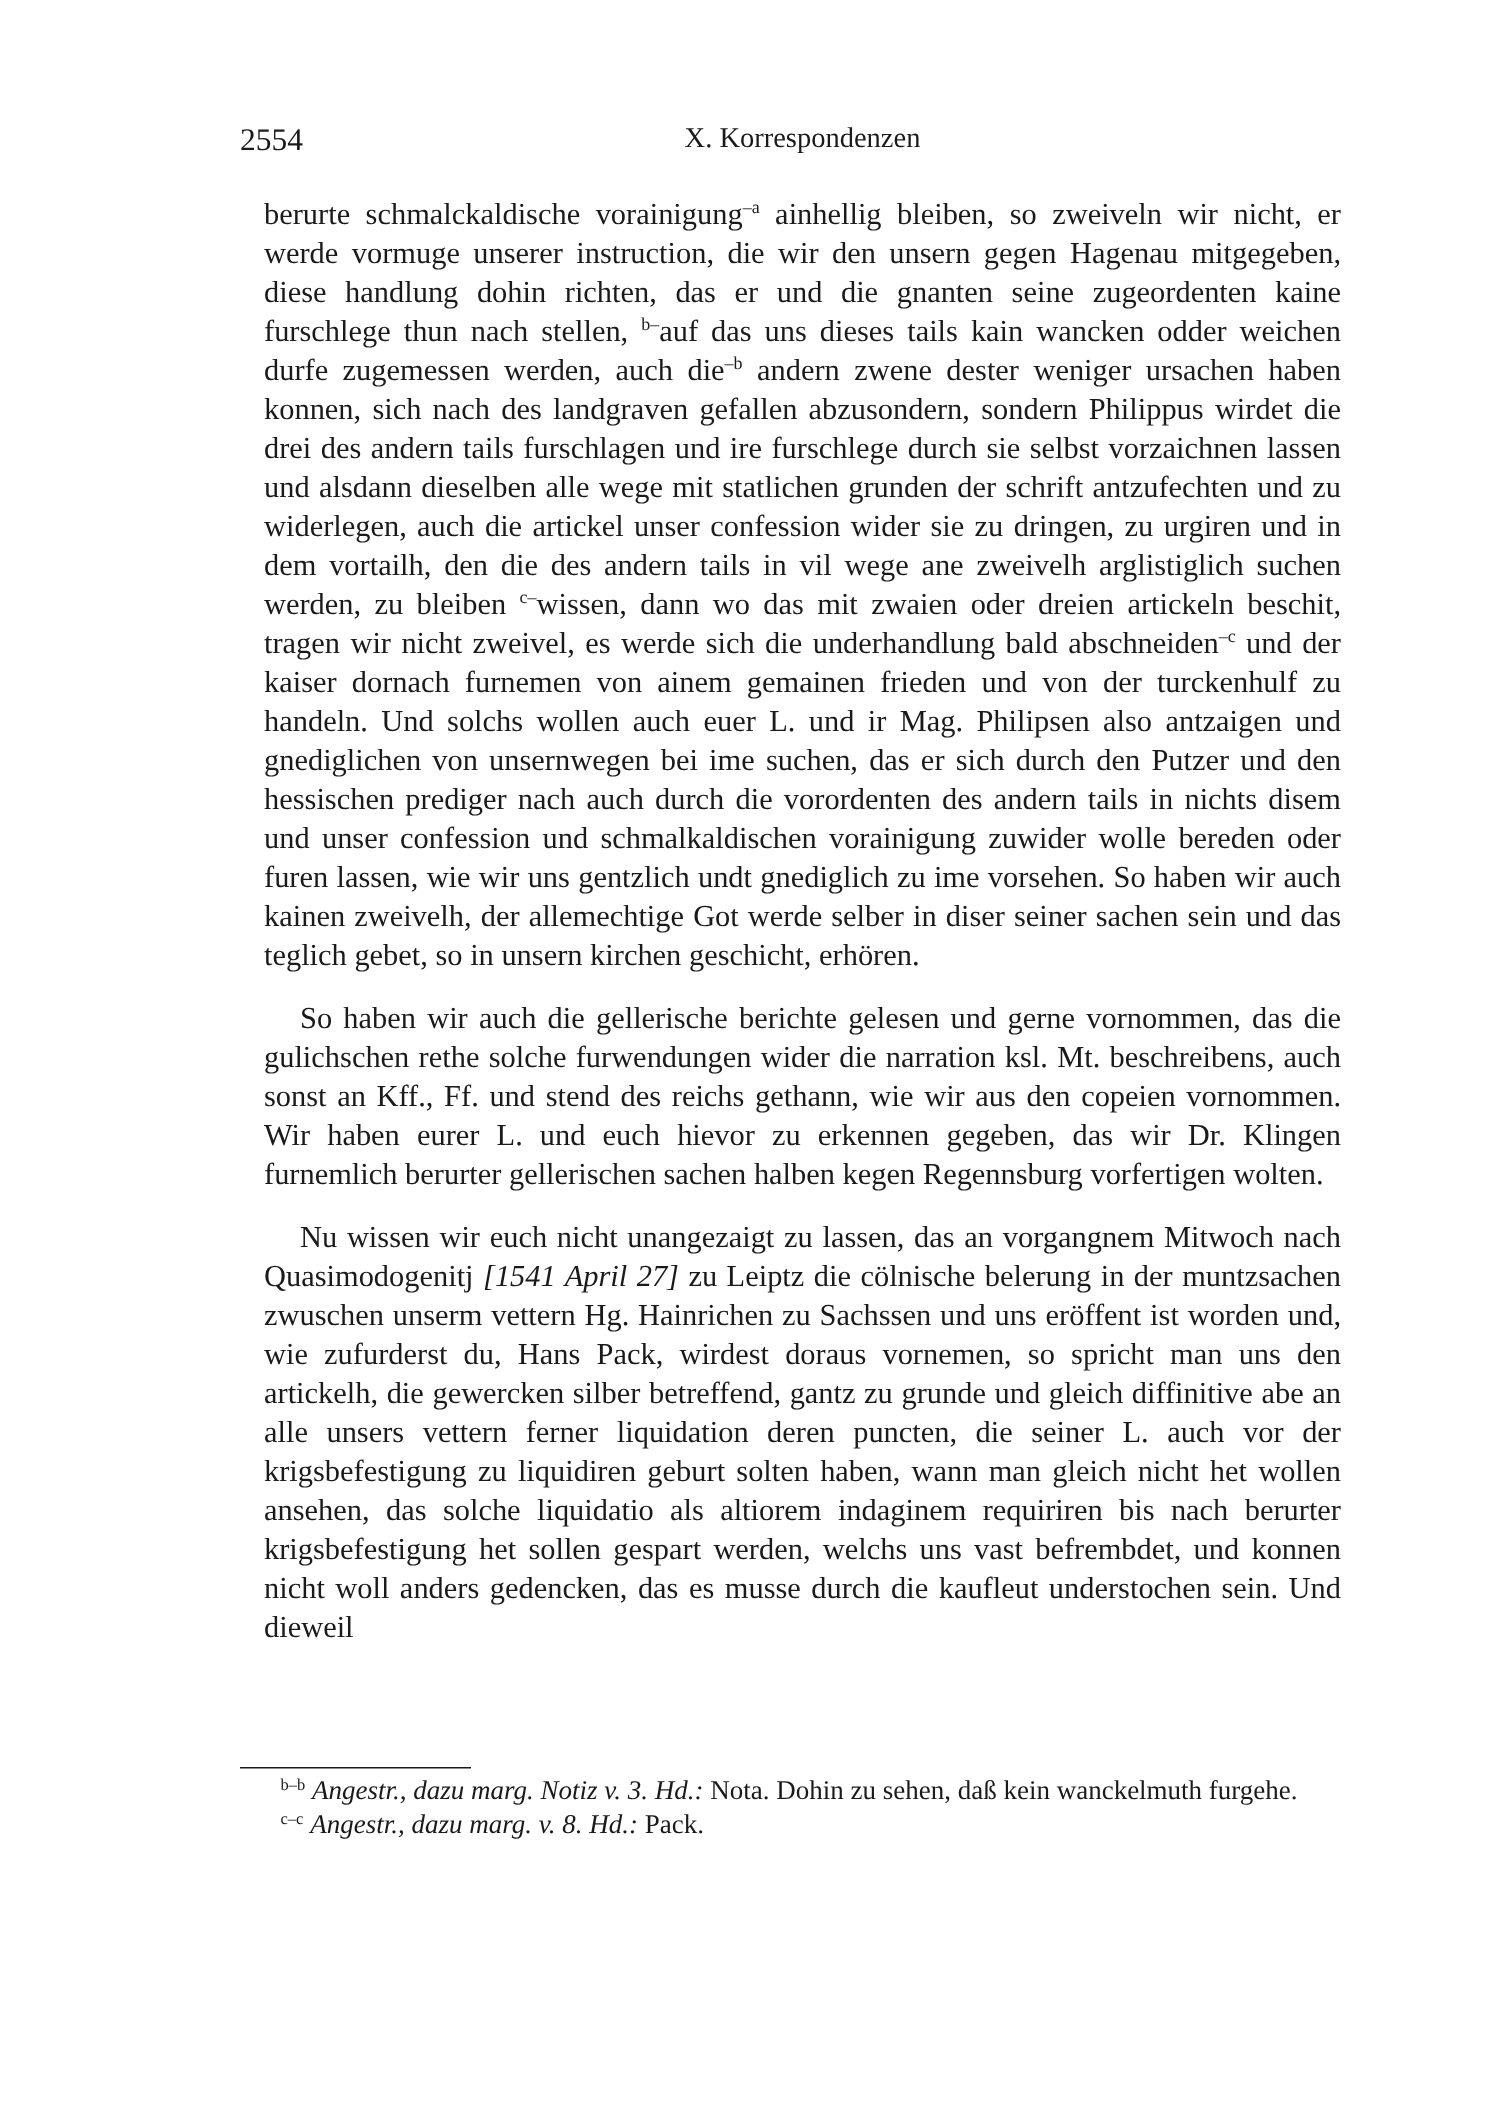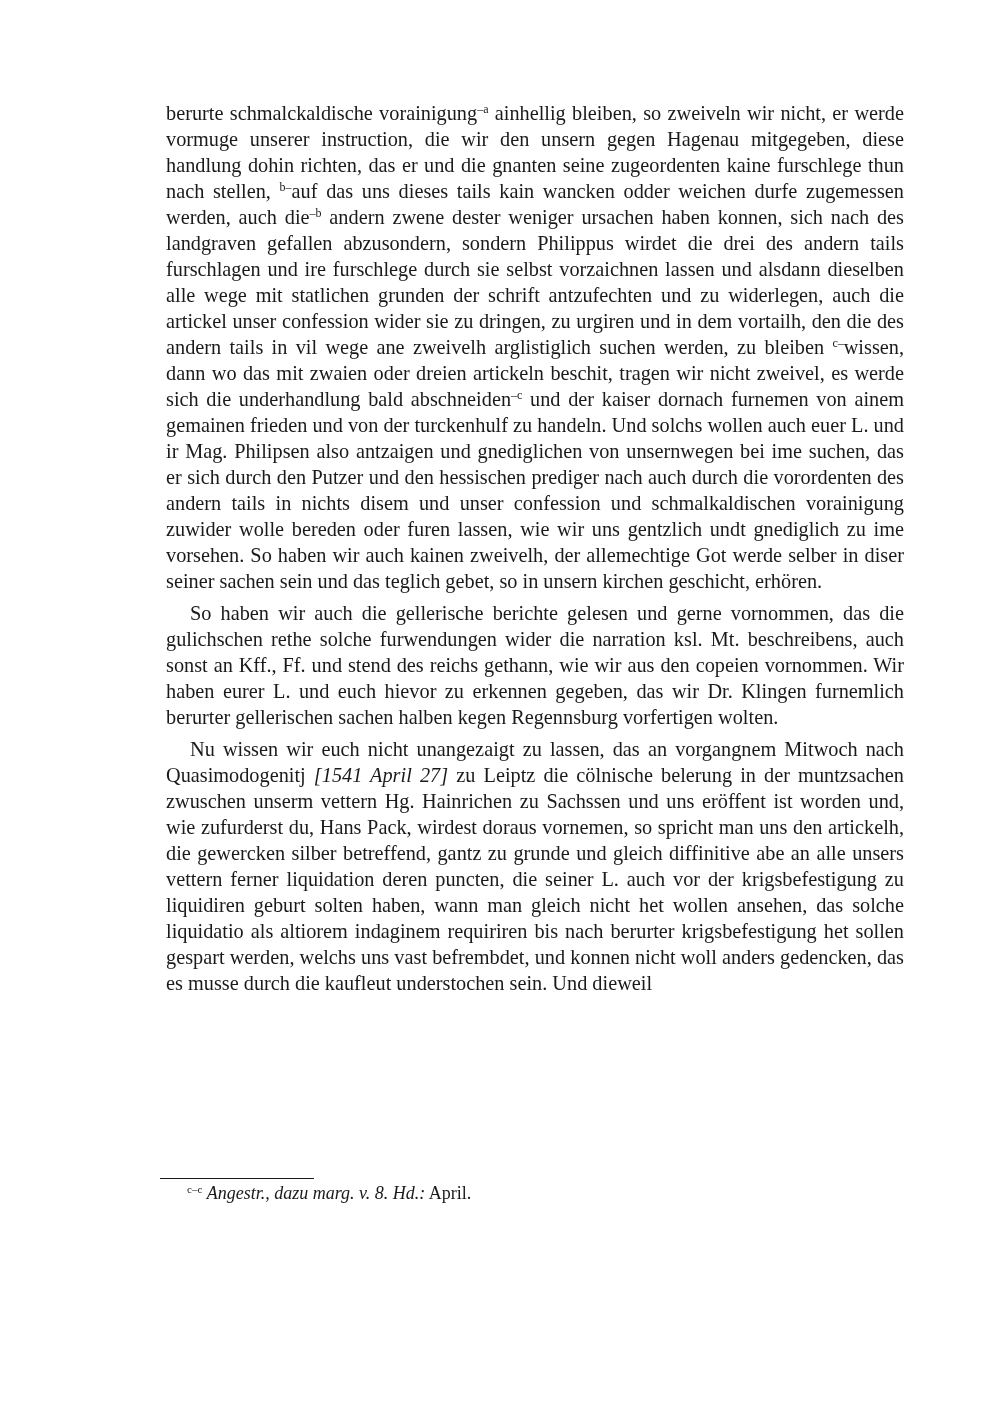"2554" div.running-head { html: none -> <div> <span>2554</span> <span>X. Korrespondenzen</span> </div> }
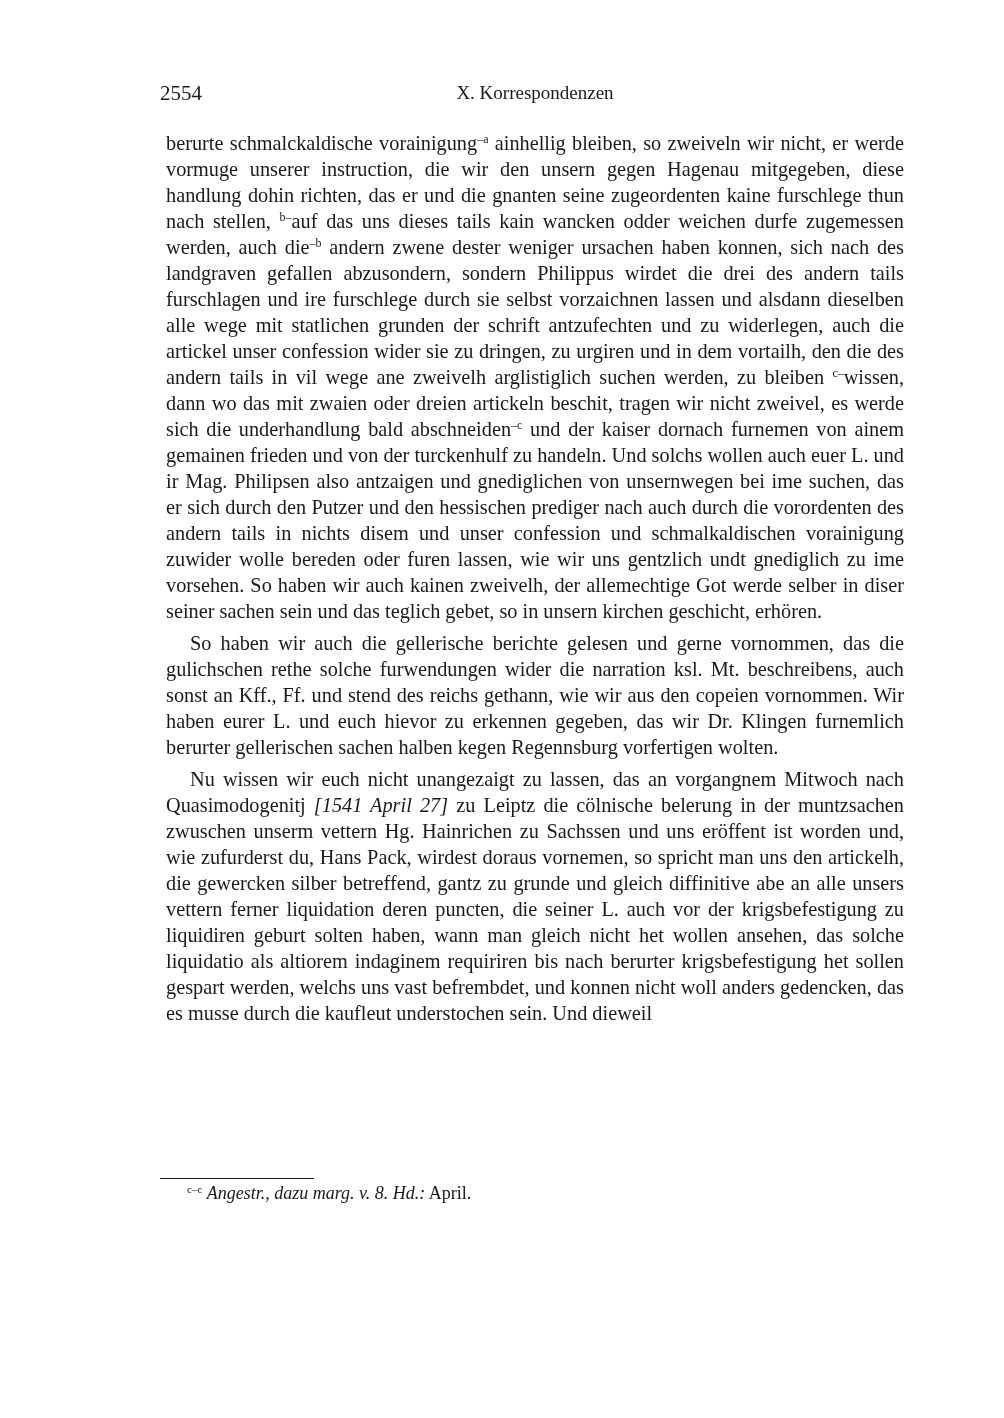"berurte schmalckaldische vorainigung–a" .body-text p { margin: 6px -> 16px }
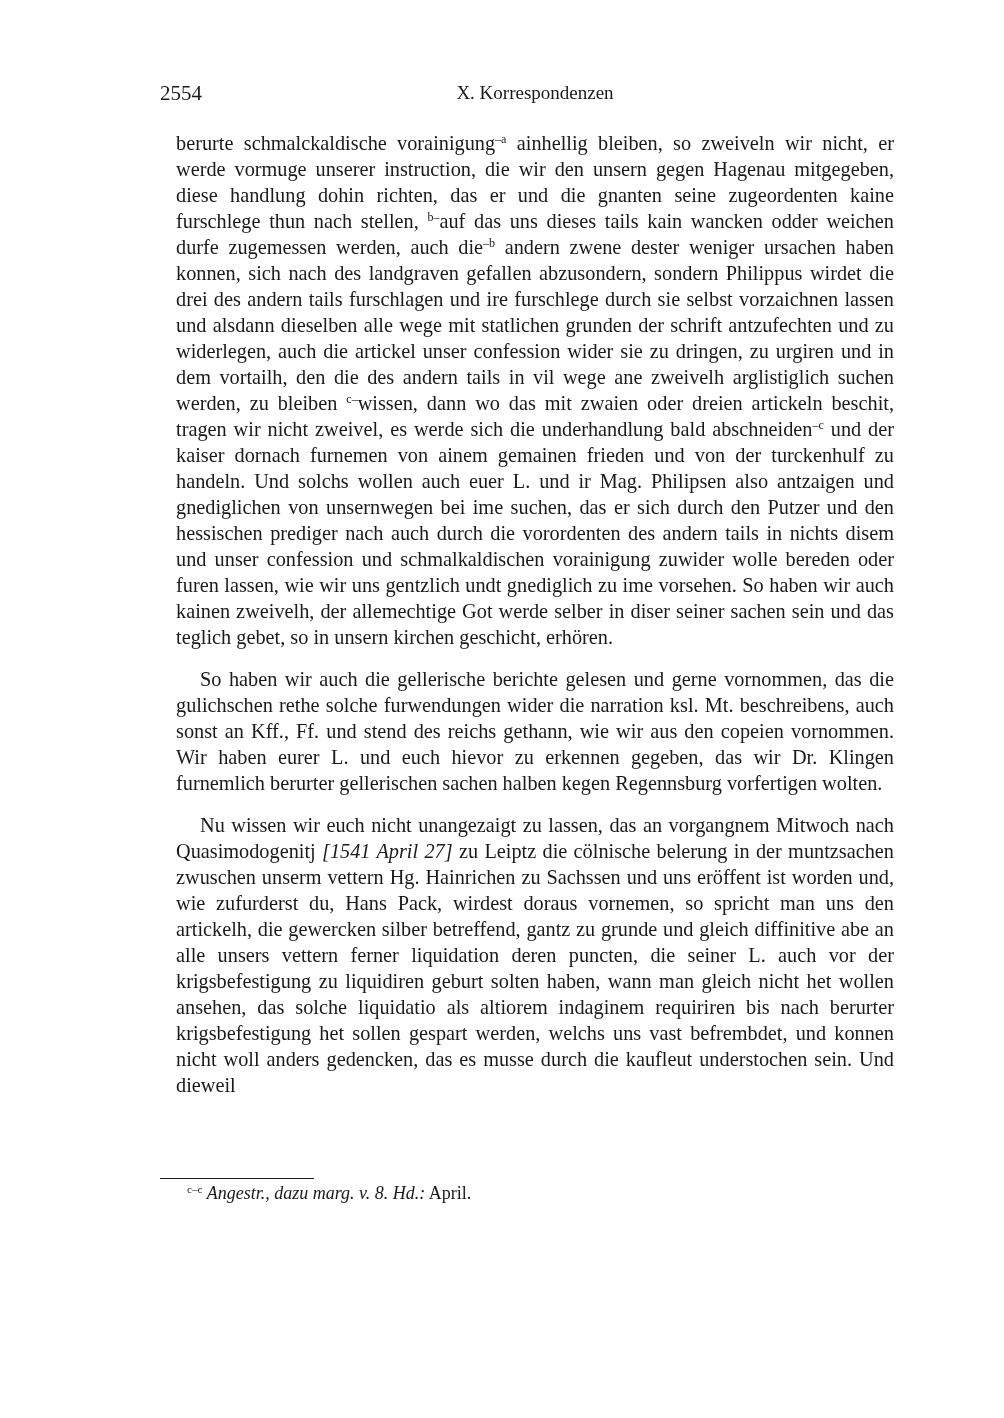"b–b Angestr., dazu marg. Notiz" p.footnote { html: none -> <p><sup>b–b</sup> <em>Angestr., dazu marg. Notiz v. 3. Hd.:</em><span> Nota. Dohin zu sehen, daß kein wanckel­muth furgehe.</span></p> }
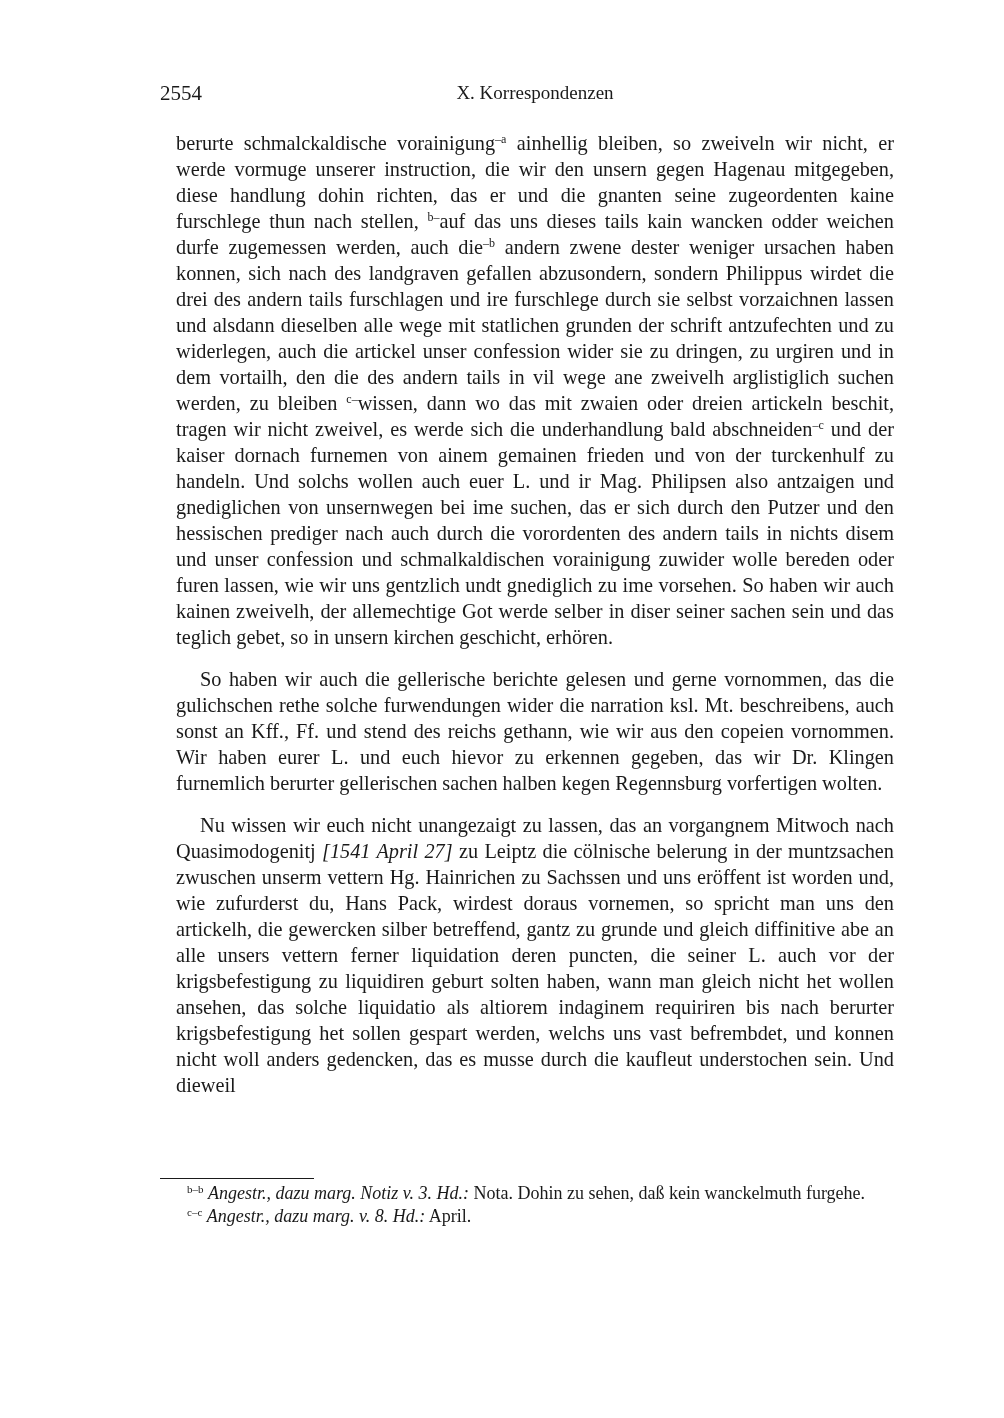"April." span { text: April -> Pack }
